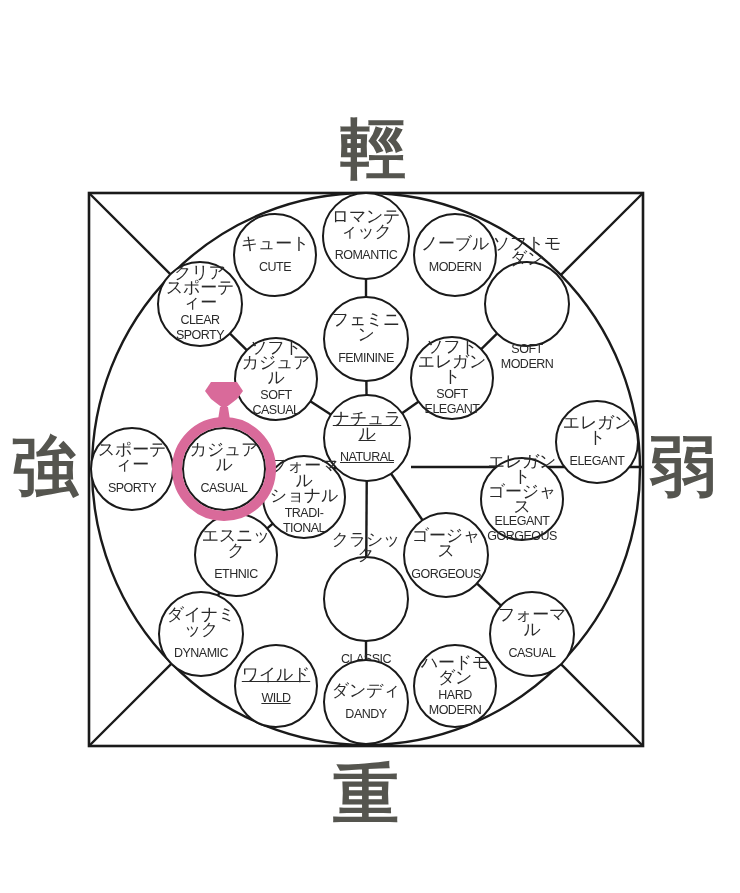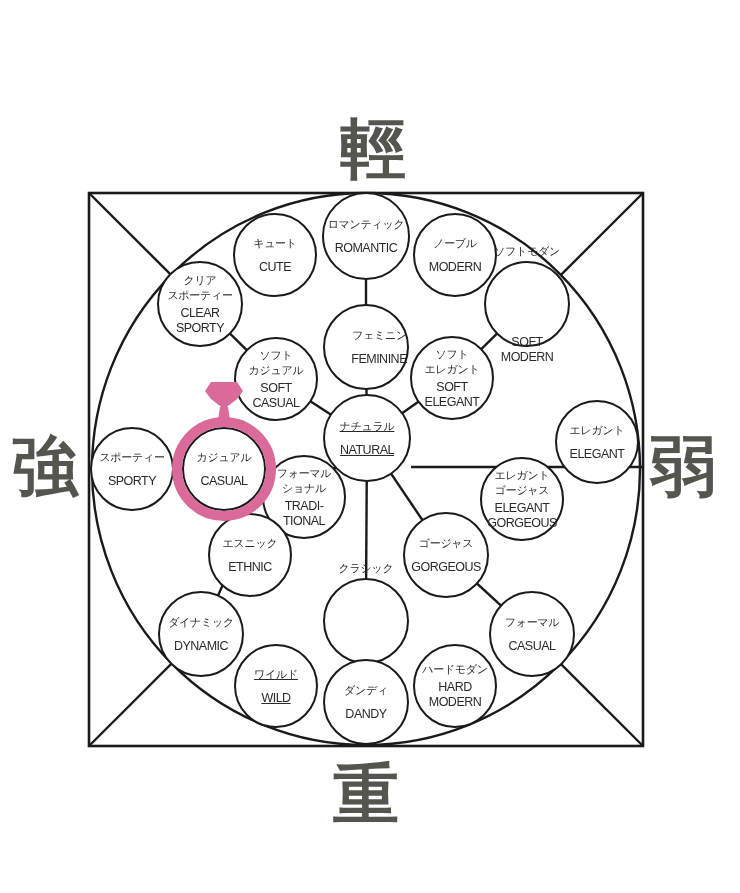"ロマンティック" .node .jp { font-size: 11px -> 17px }
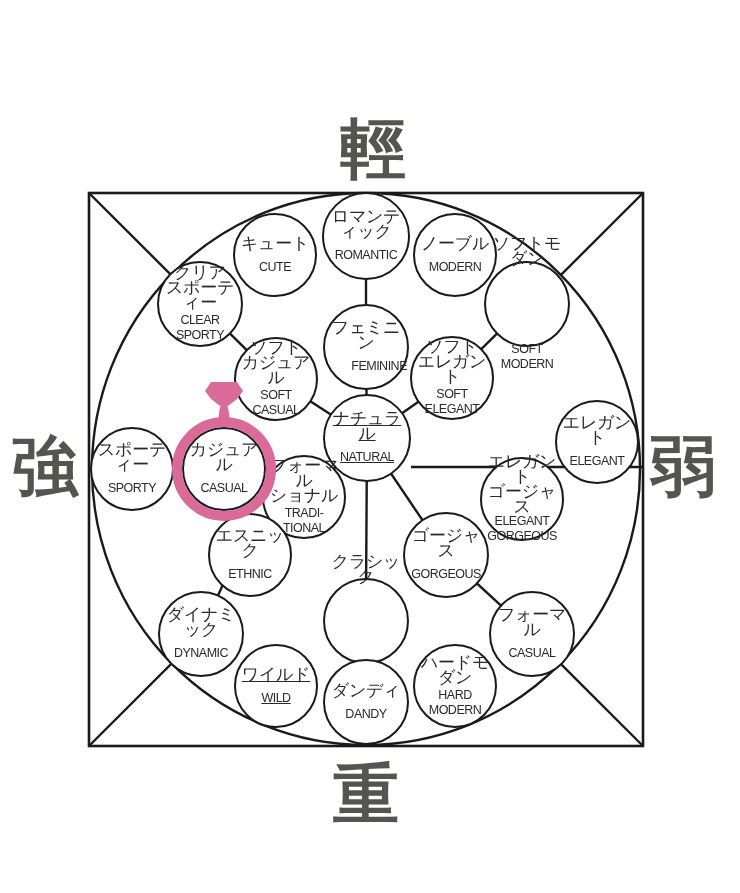"フェミニン" div.node { align-items: flex-end -> none; top: 304px -> 296px }
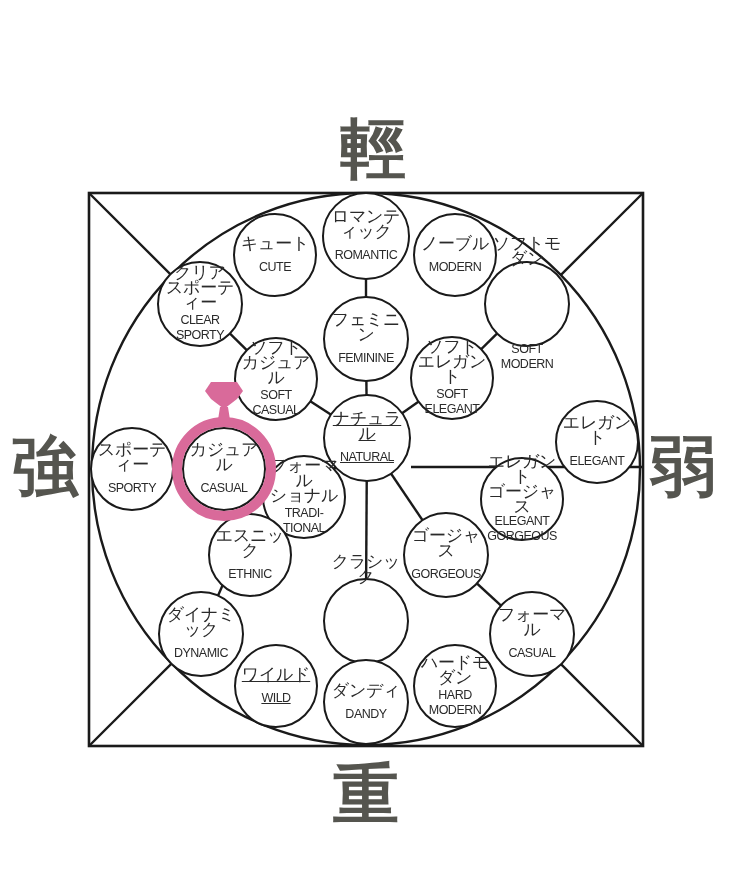"エスニック" div.node { left: 208px -> 194px }
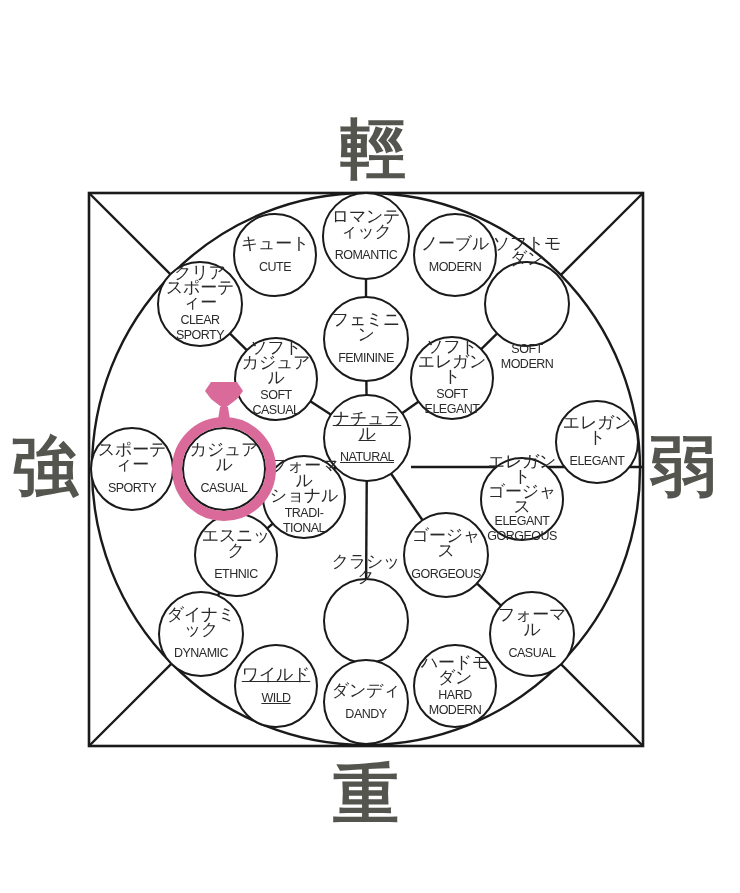"クラシック" div.node { top: 578px -> 556px }
